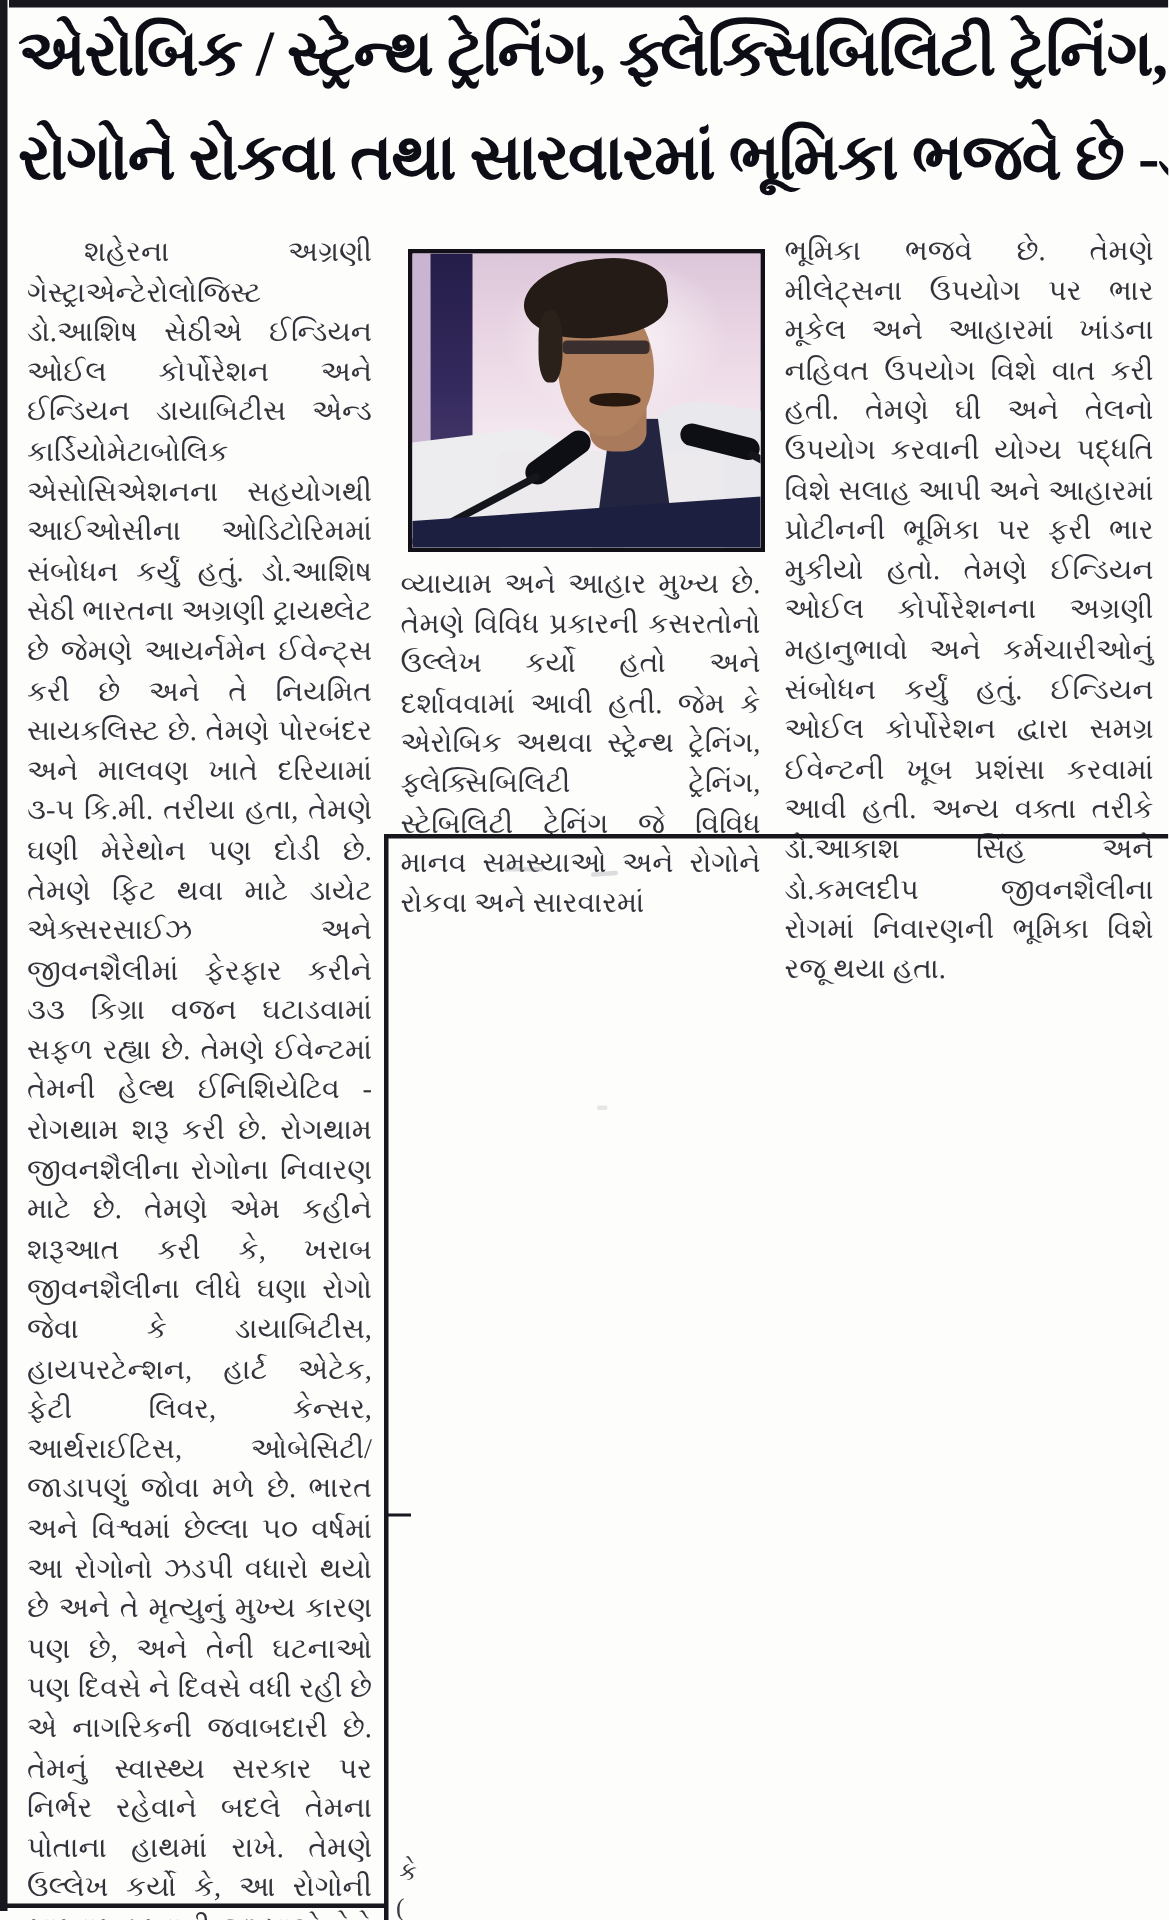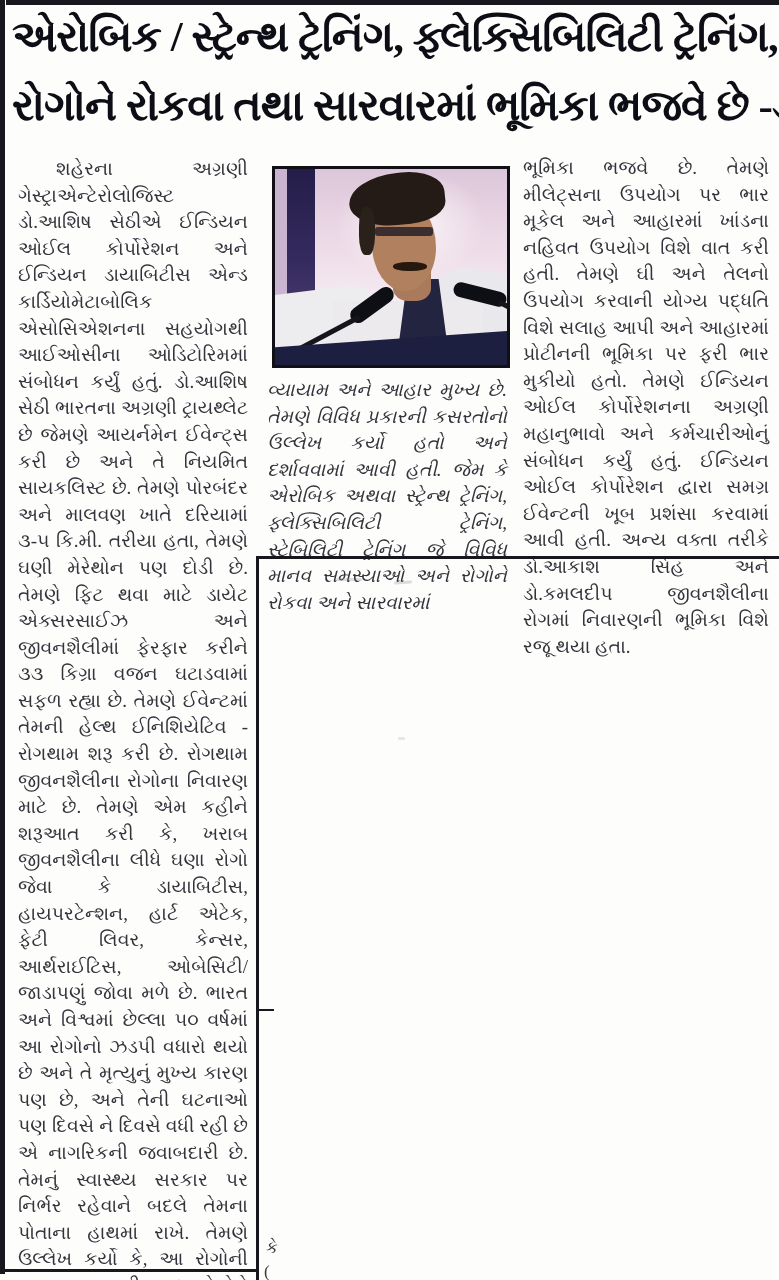"વ્યાયામ અને આહાર મુખ્ય છે." .col2 { font-style: italic -> none }
